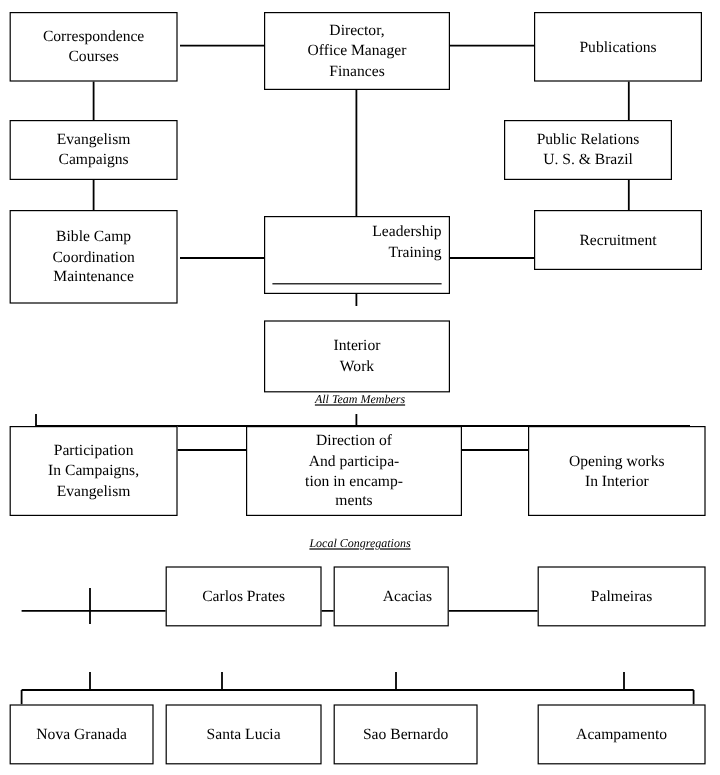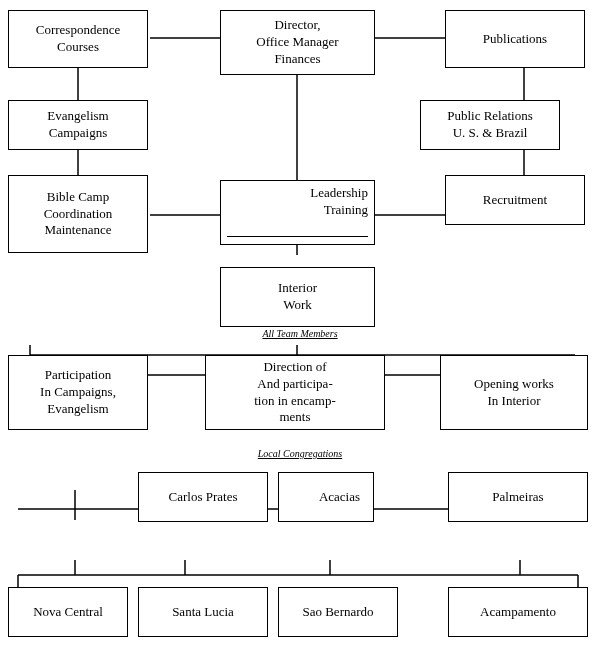"Nova Central" span { text: Central -> Granada }
